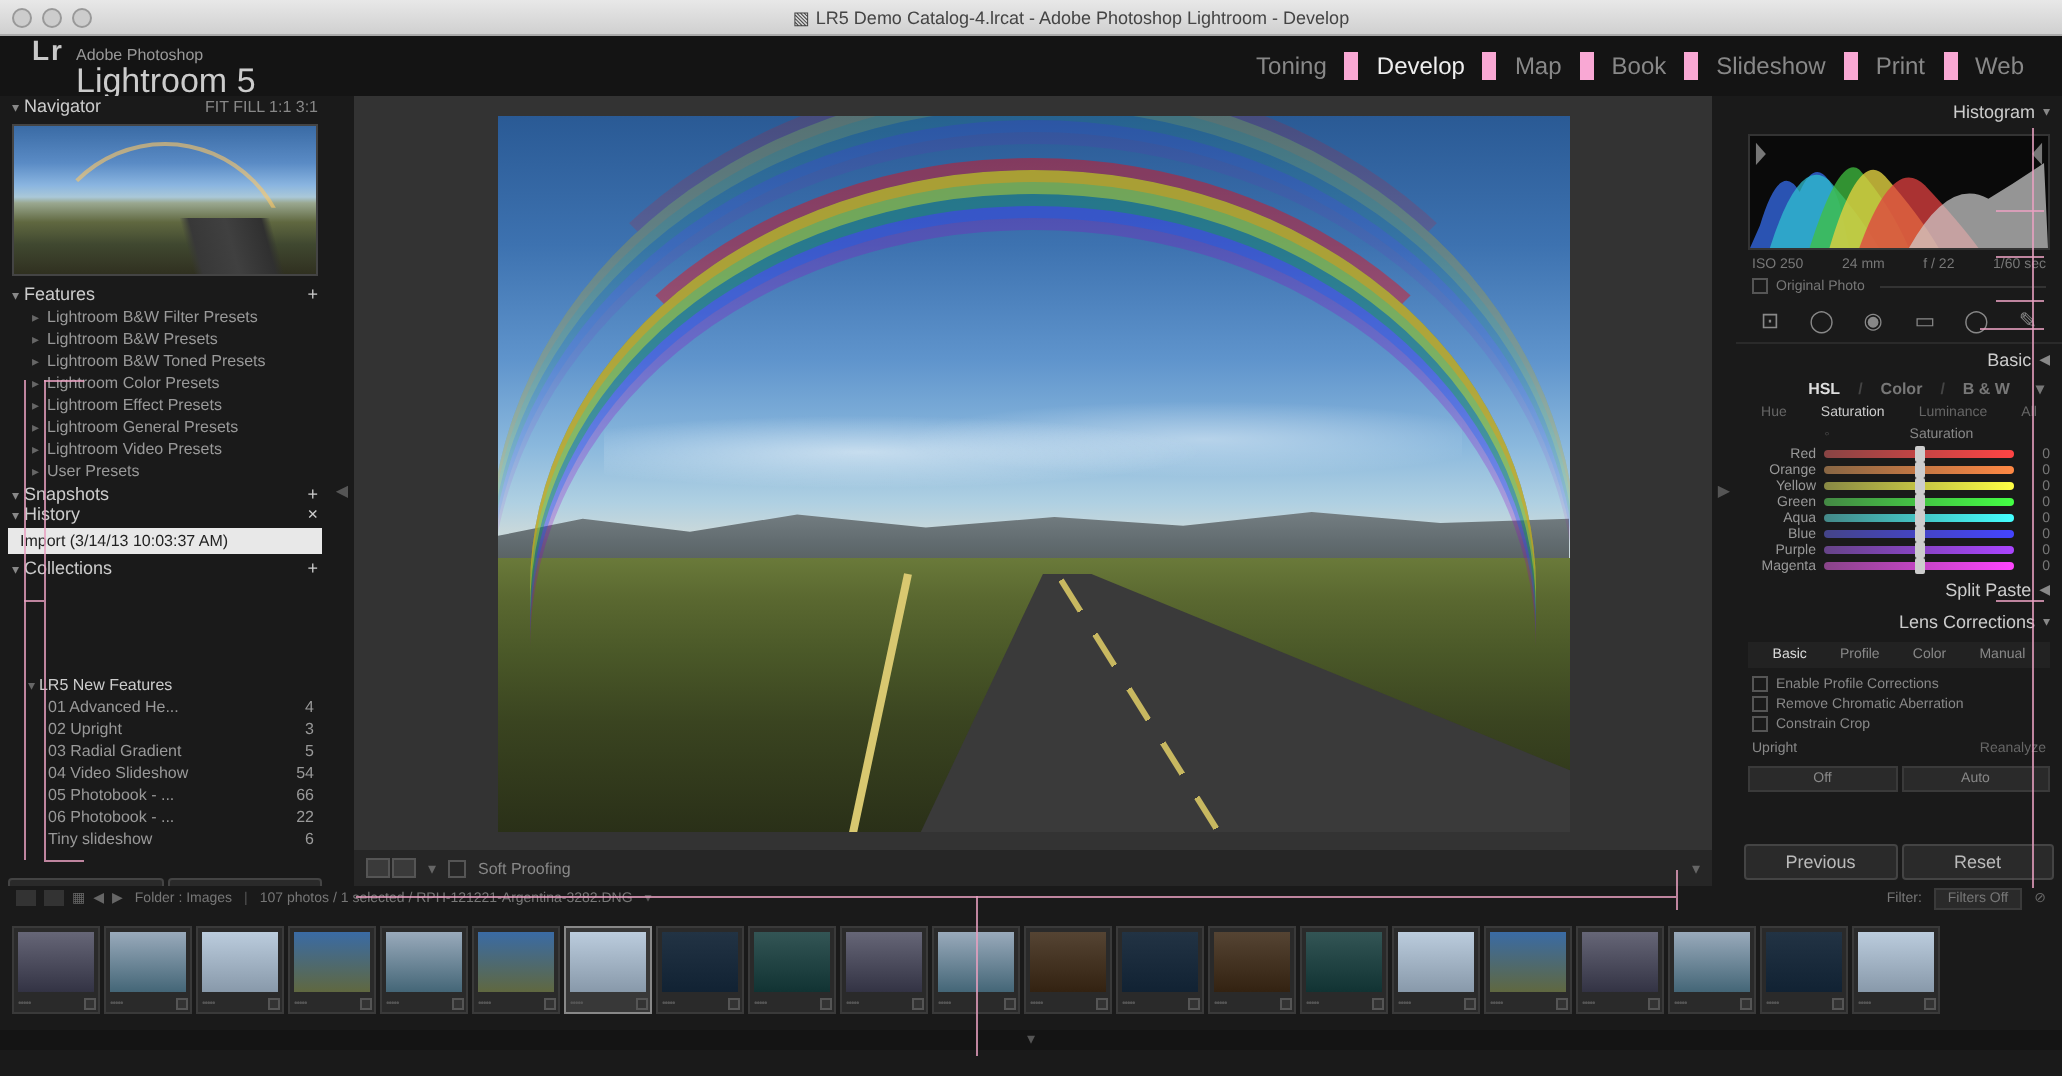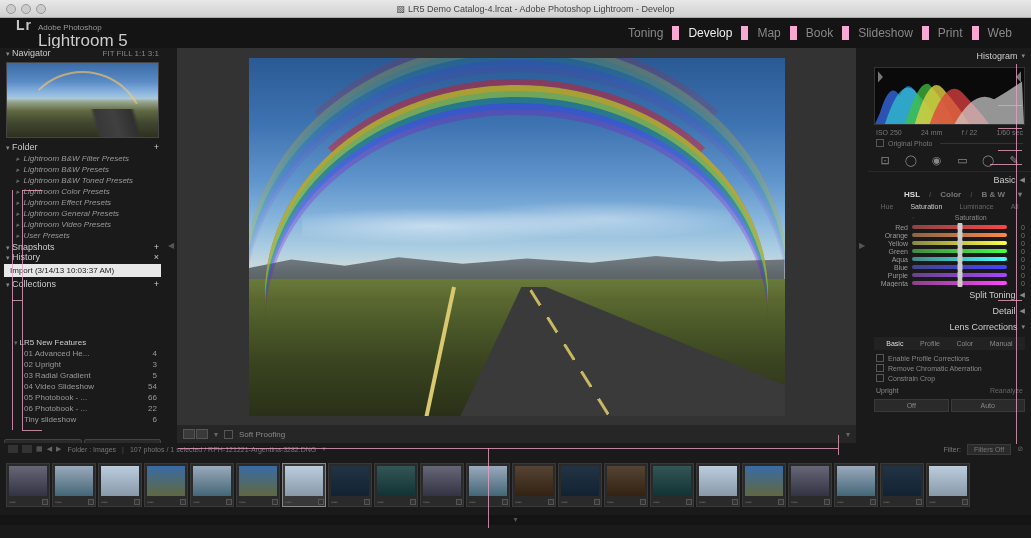"Folder" span { text: Folder -> Features }
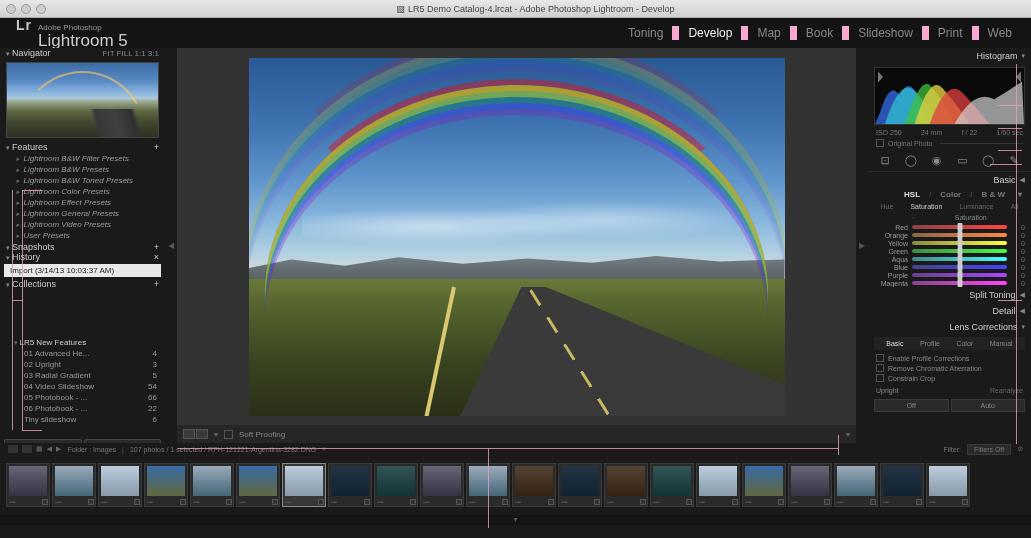"Lightroom B&W Filter Presets" .preset-list { font-style: italic -> none }
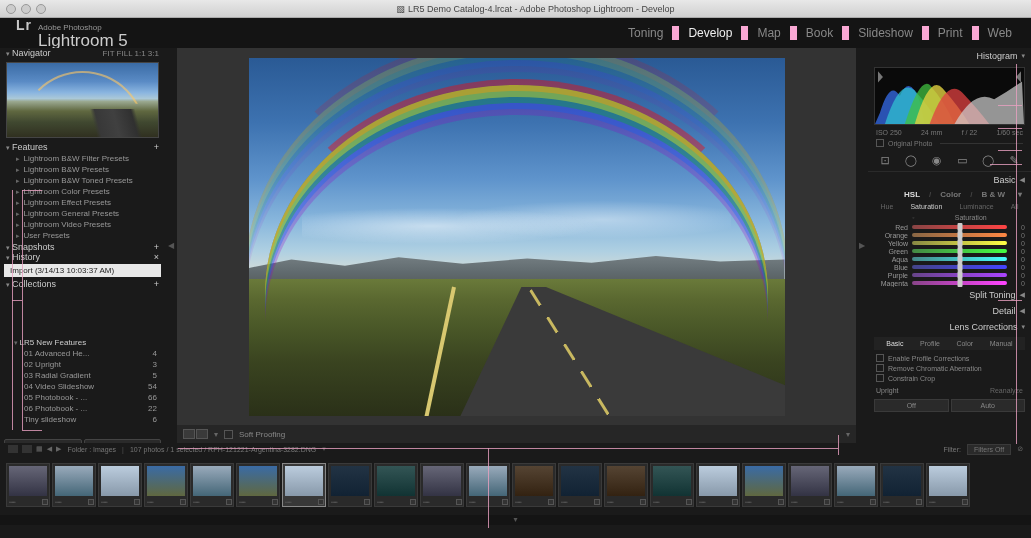"Split Toning" span { text: Toning -> Paste }
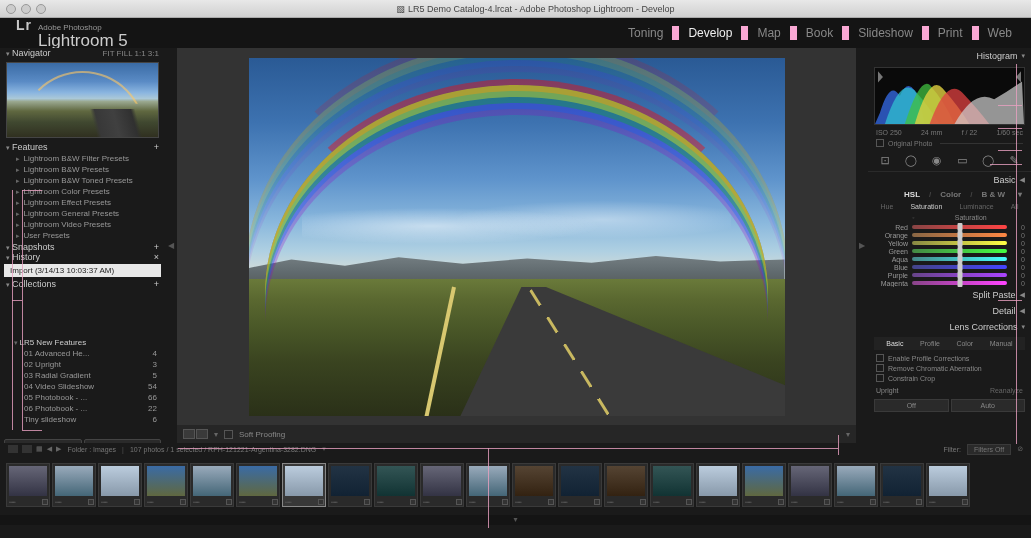"Detail" div.panel-header { html: <div> <span>Detail</span> <span>◀</span> </div> -> none }
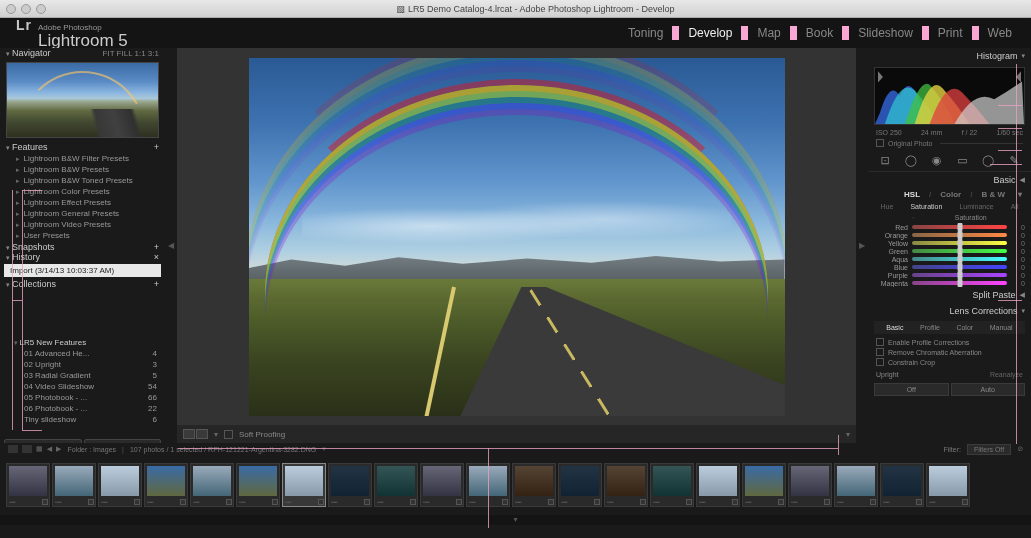"Previous" div.right-buttons { html: none -> <div> <div>Previous</div> <div>Reset</div> </div> }
